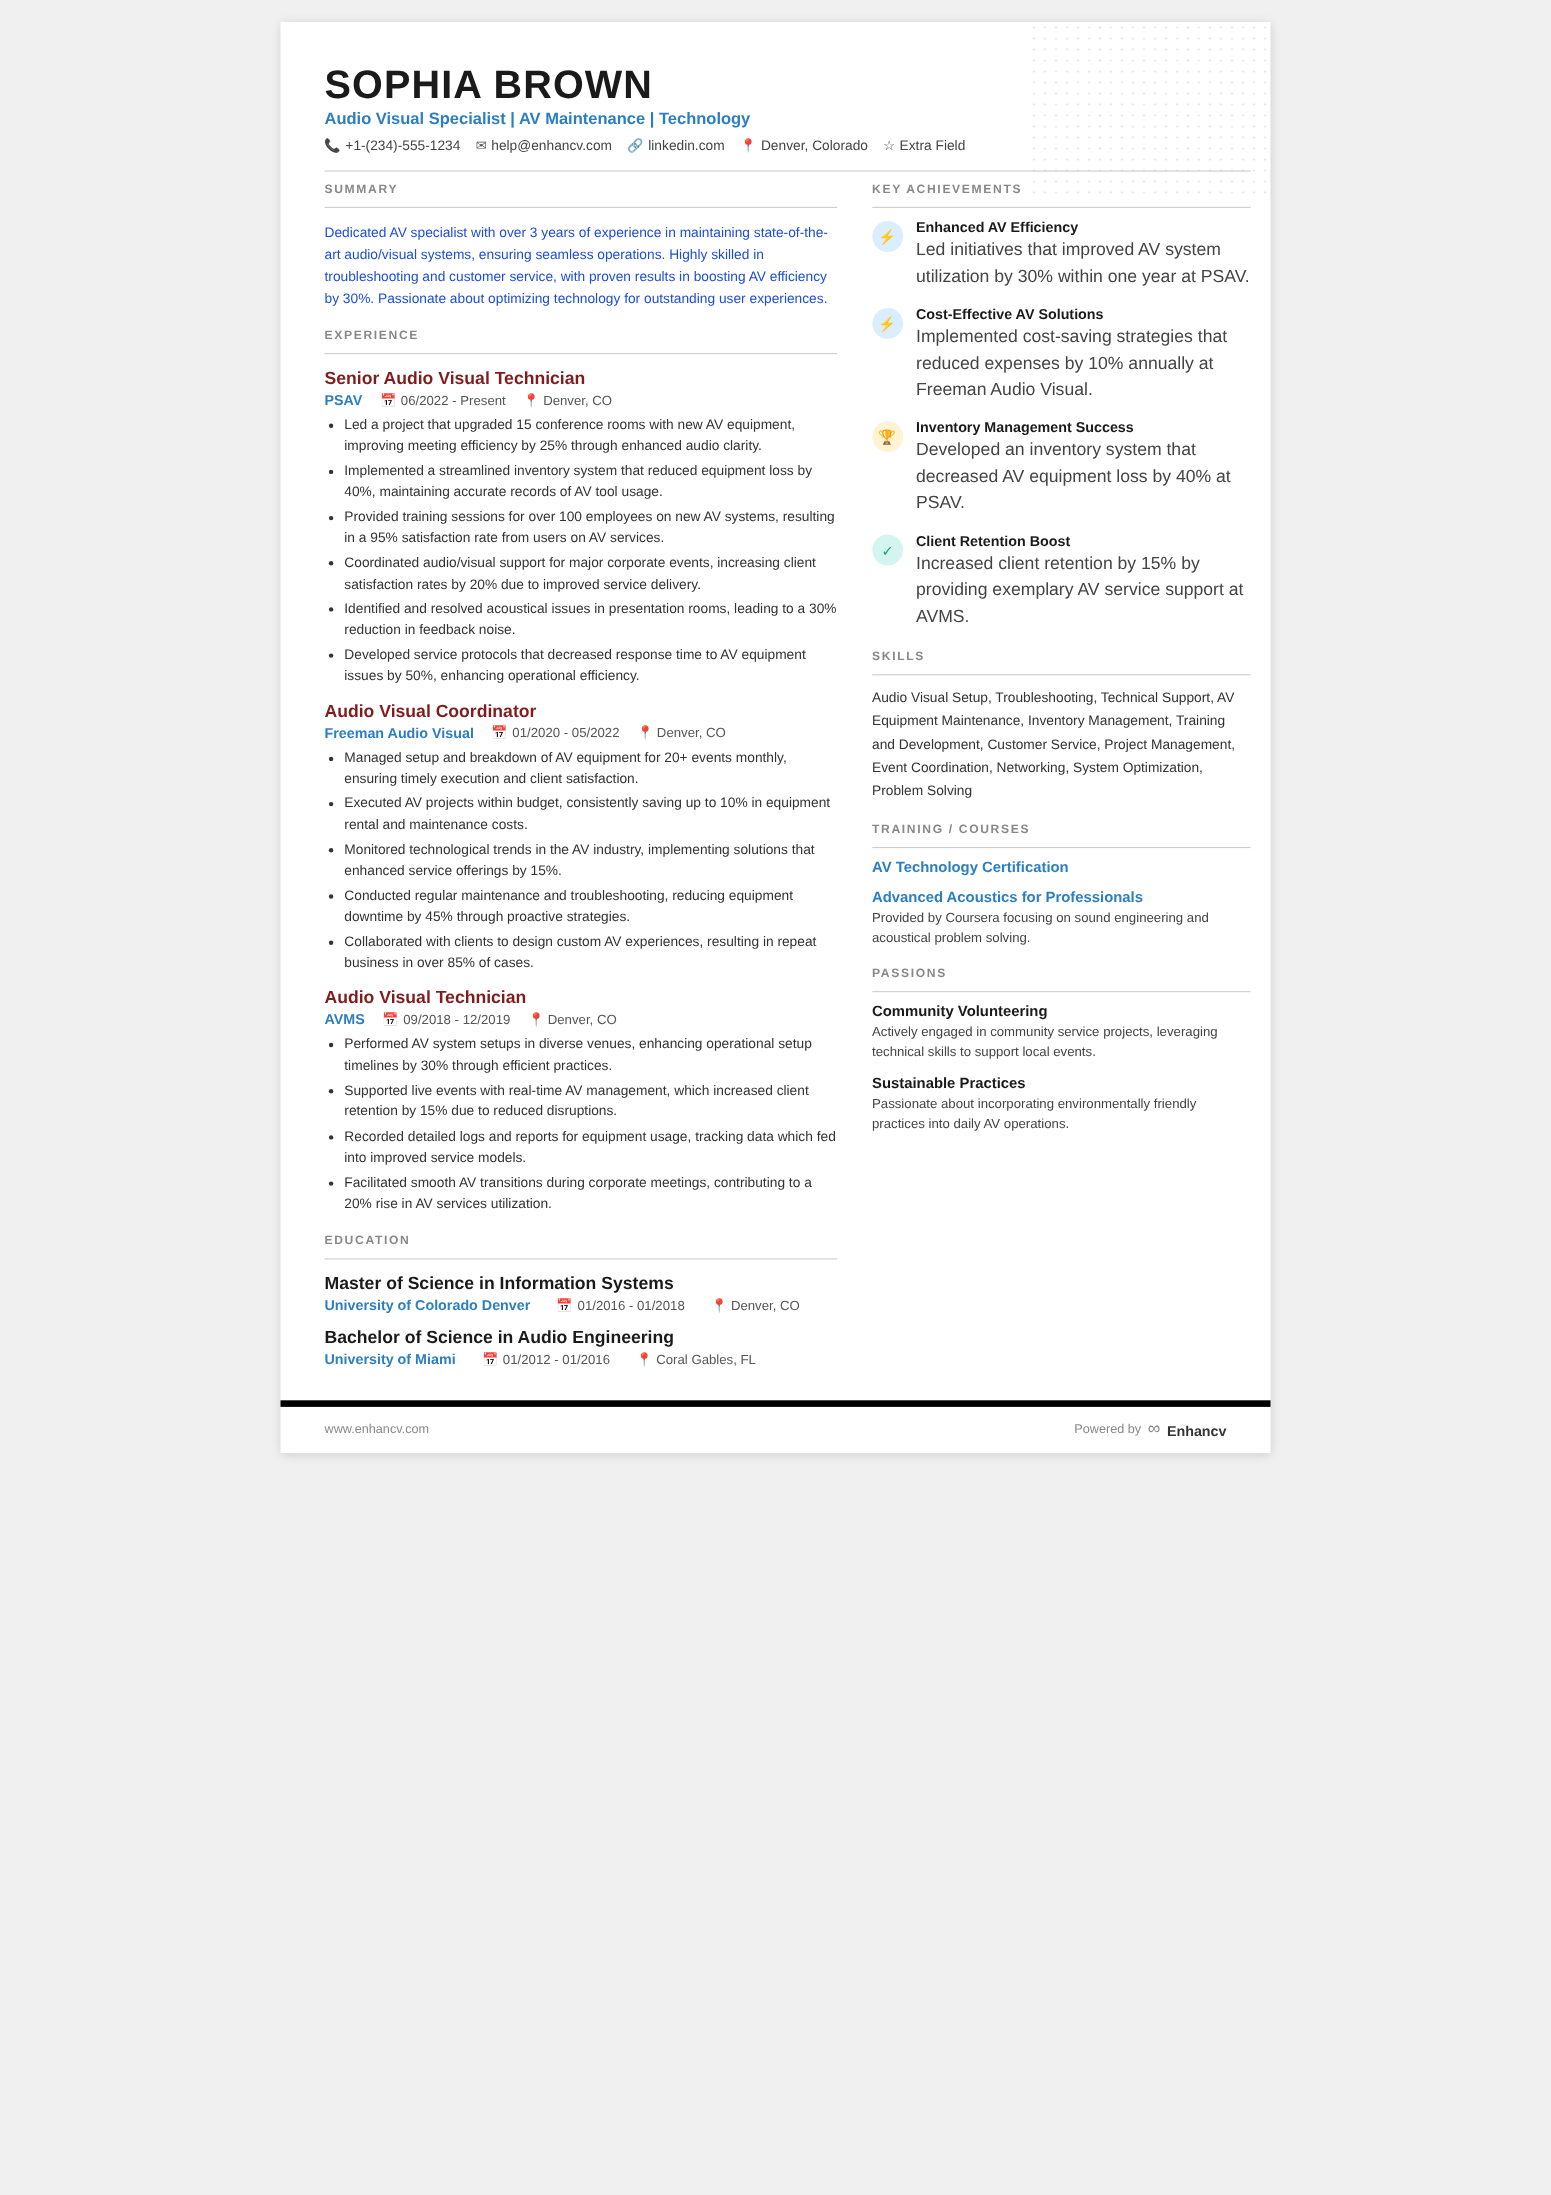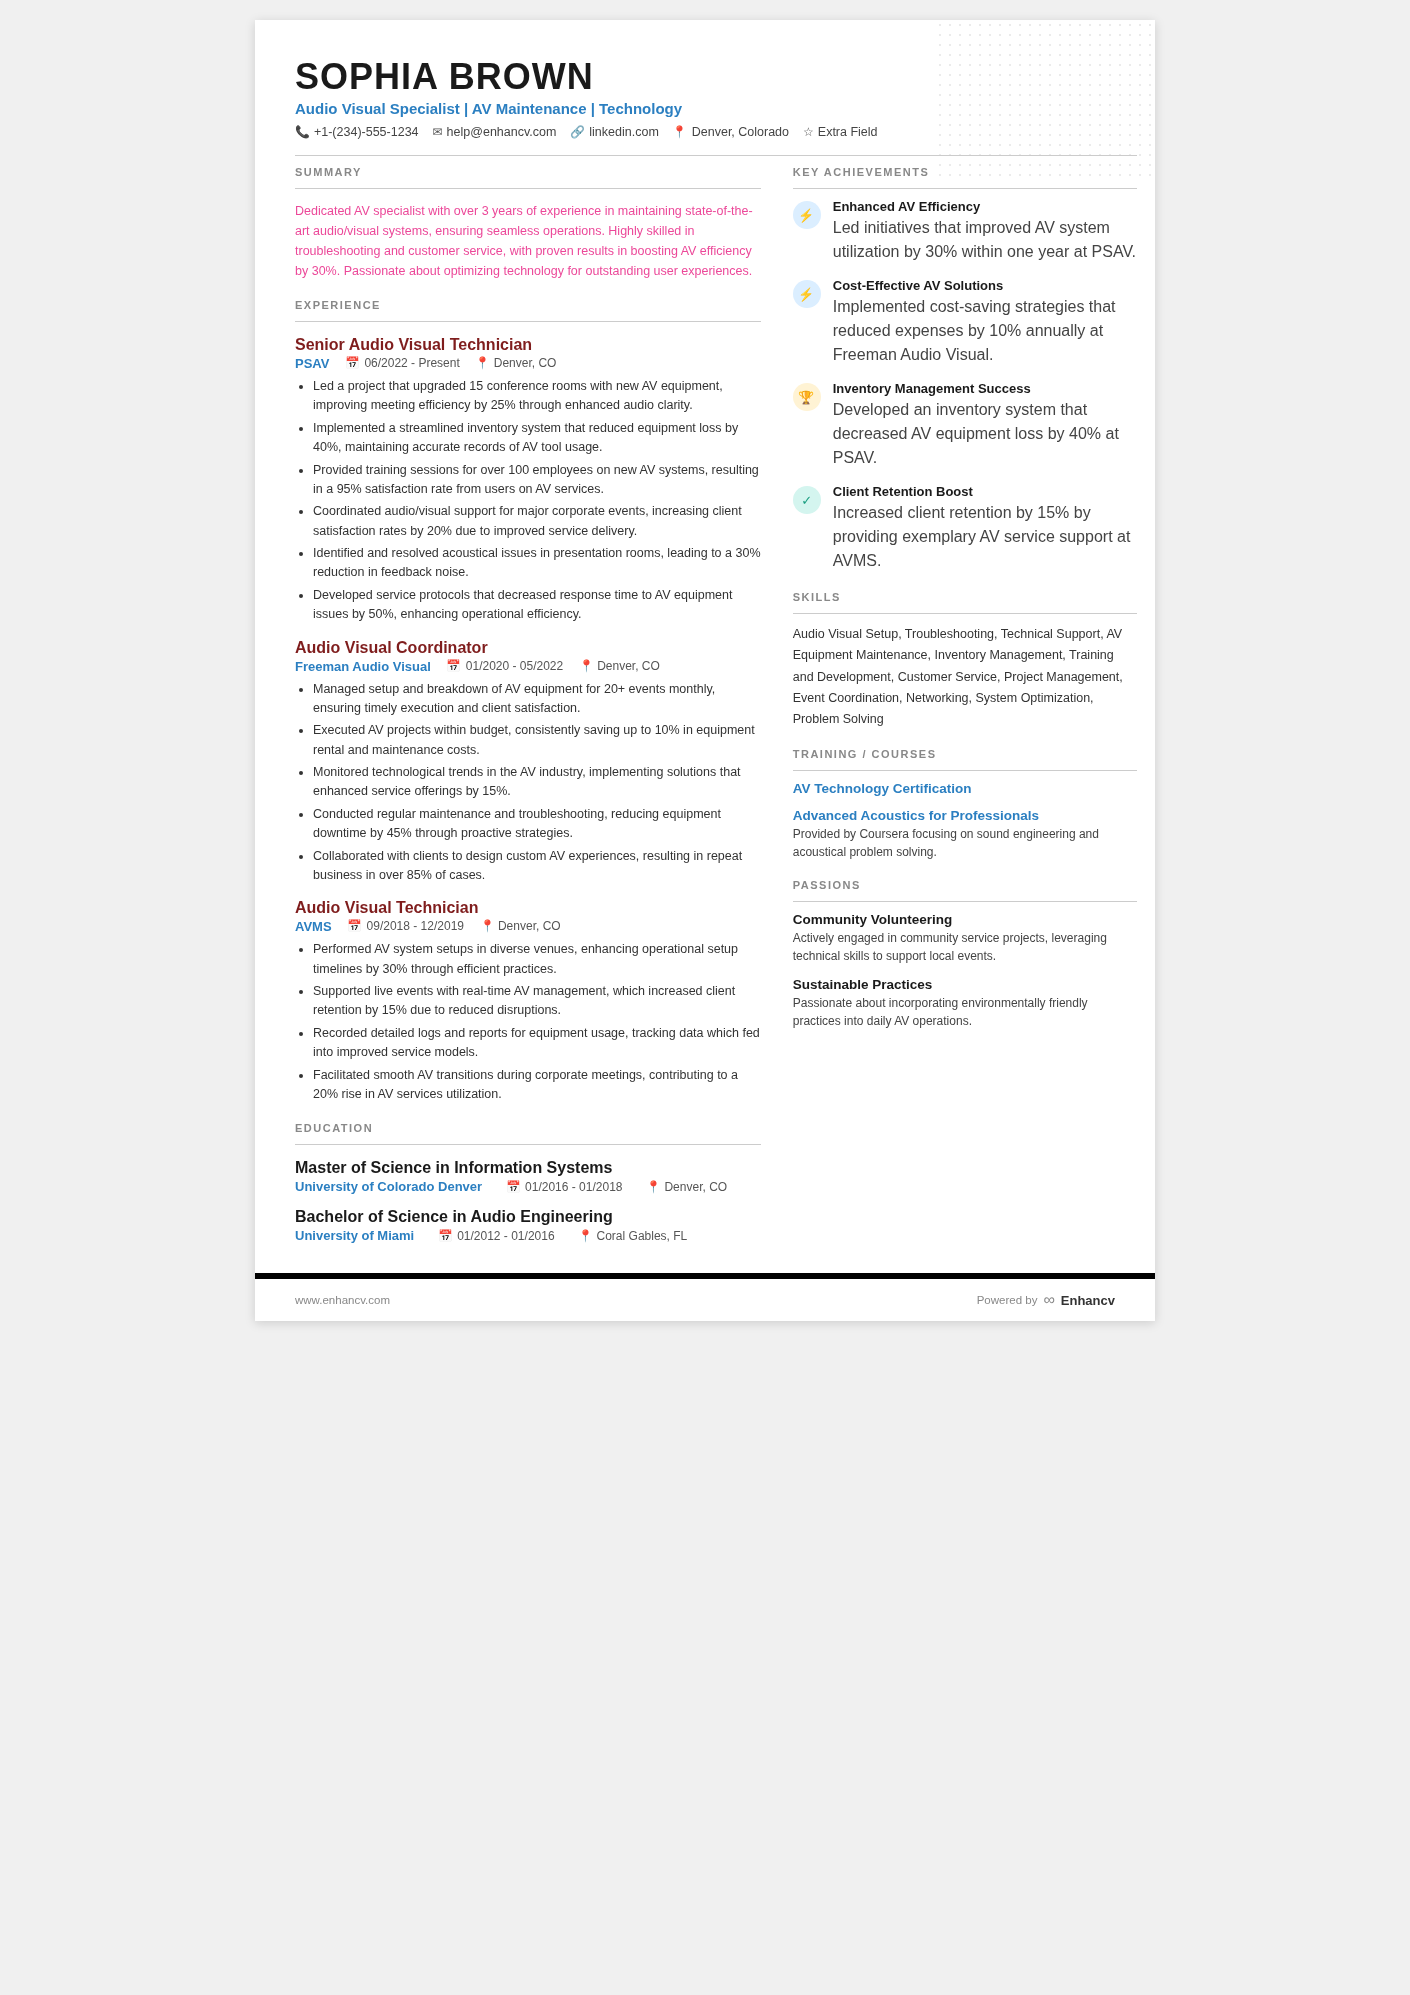"Dedicated AV specialist with over" .summary-text { color: #ec4899 -> #1d4ed8 }
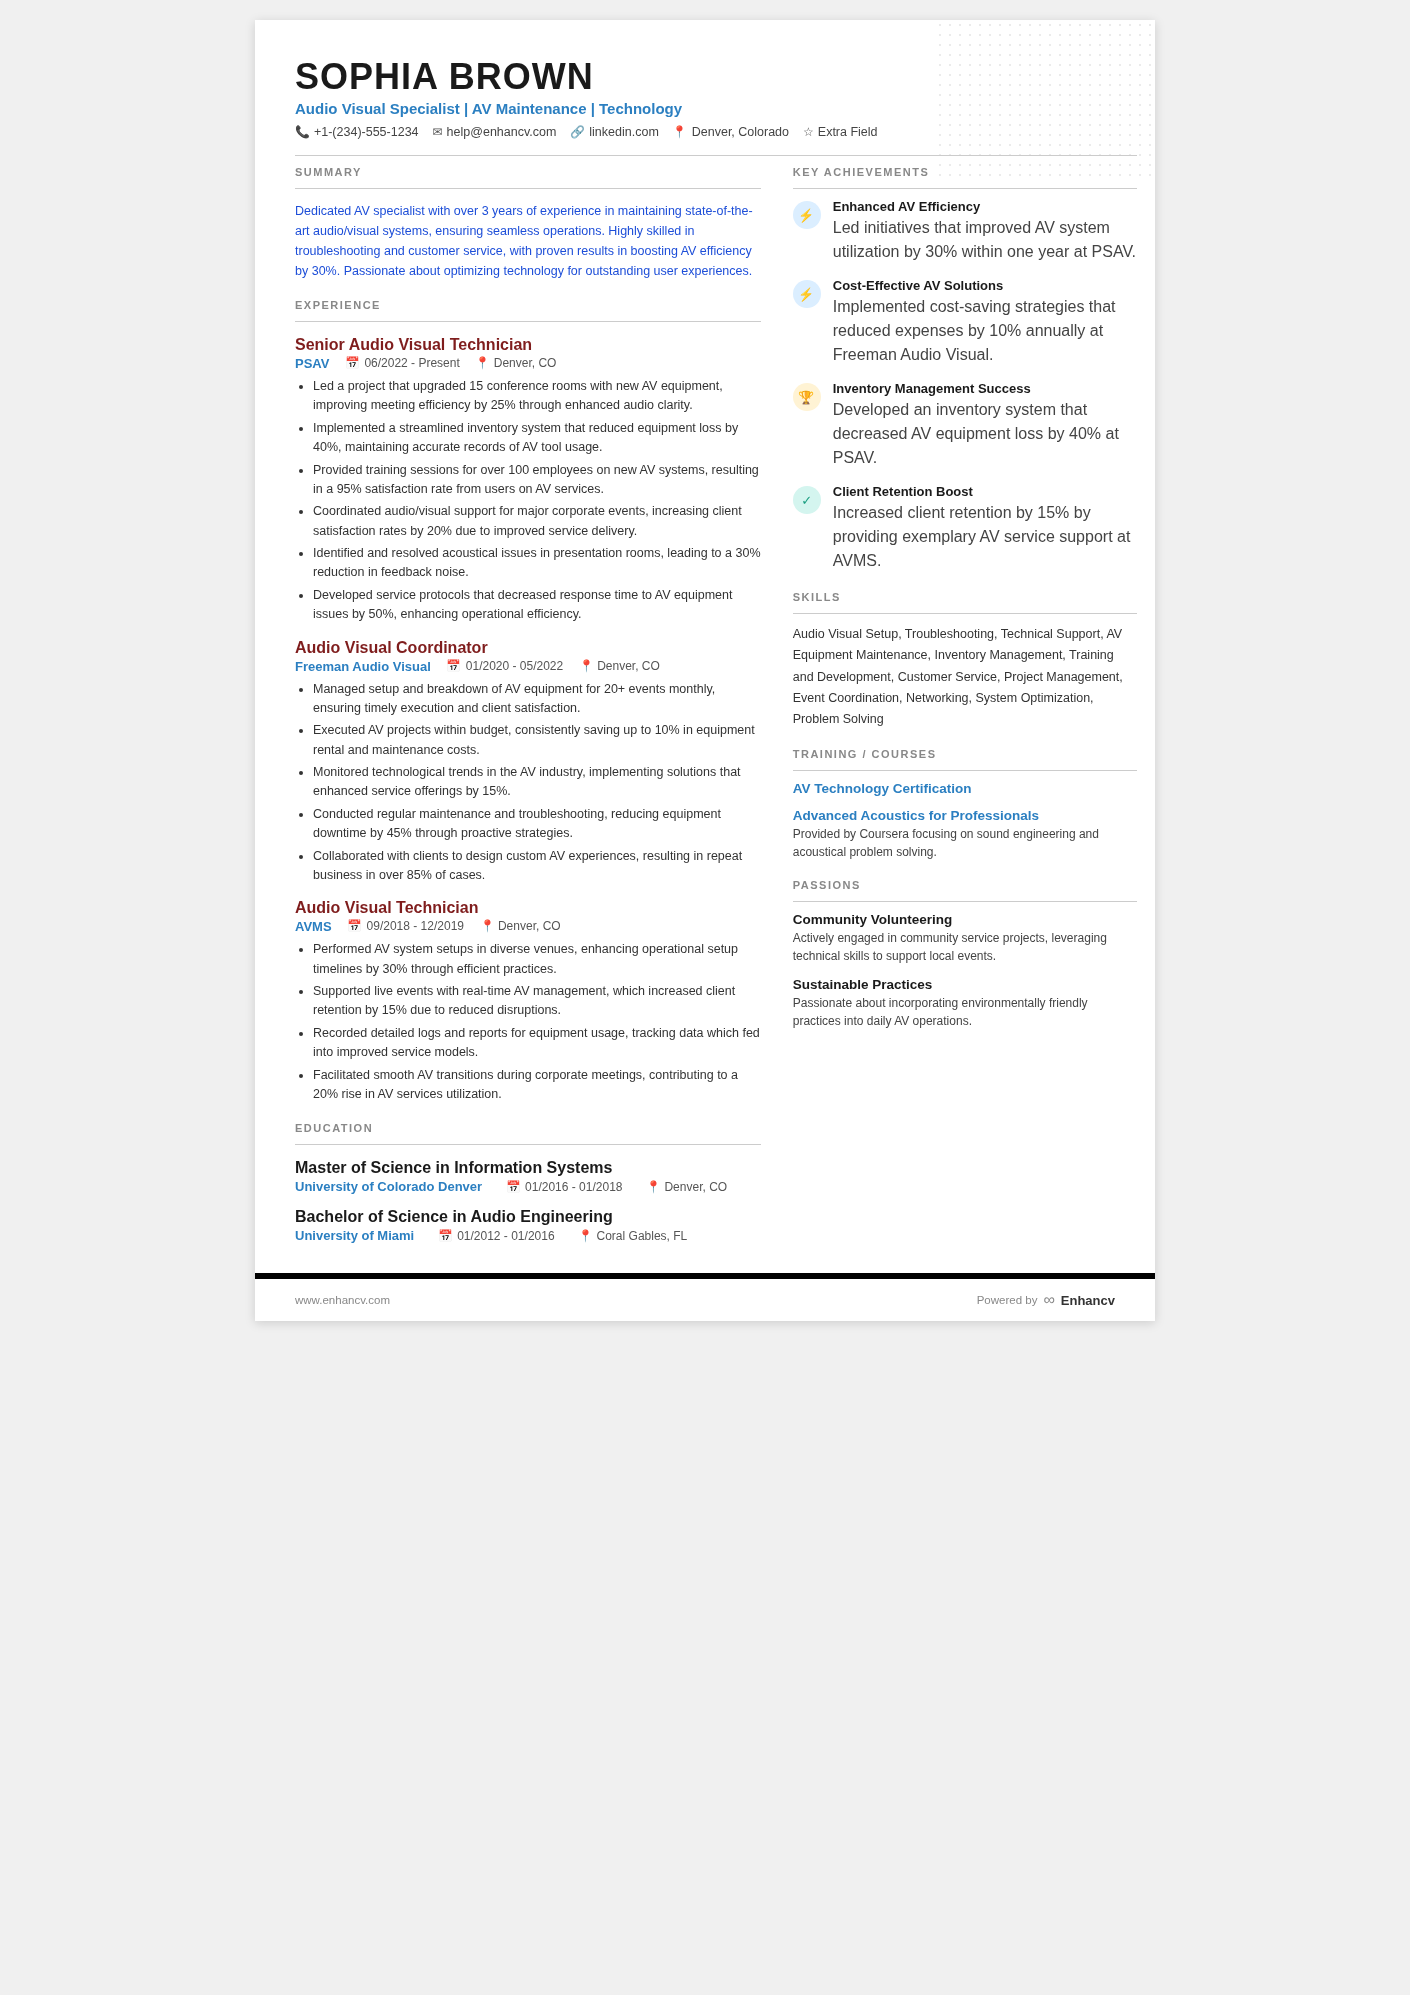"PSAV" .job-meta { align-items: flex-start -> center }
